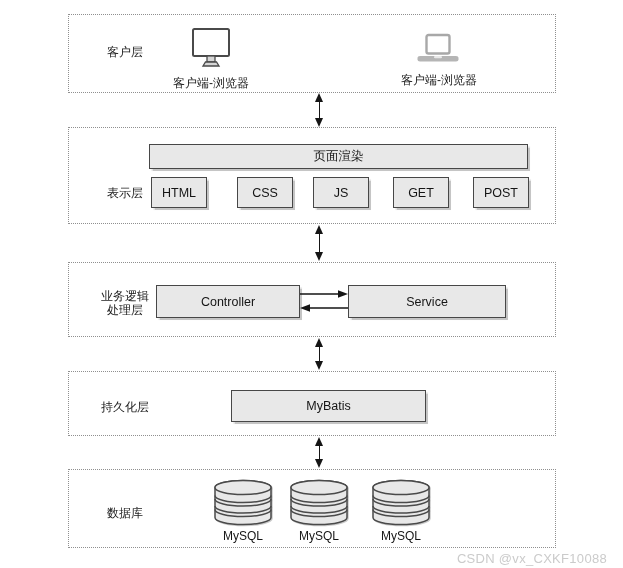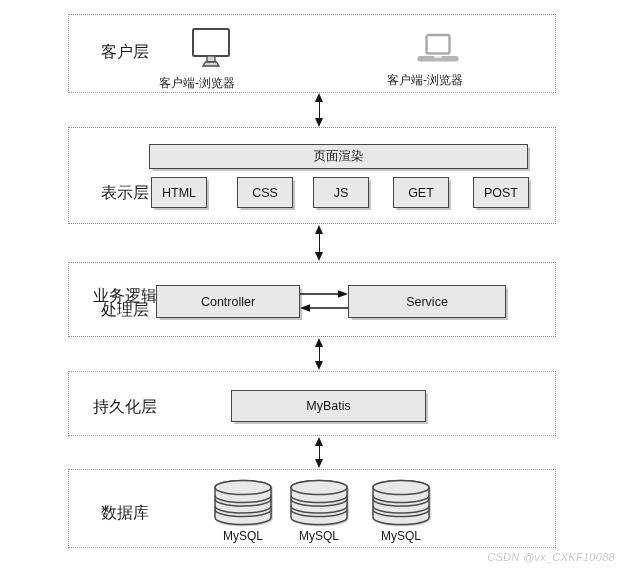"客户层" .layer-label { font-size: 16px -> 12px }
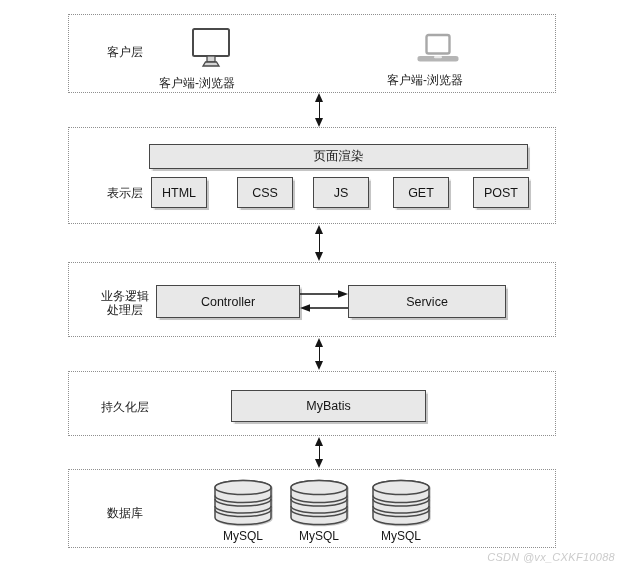"客户端-浏览器" .client-caption { text-align: none -> center }
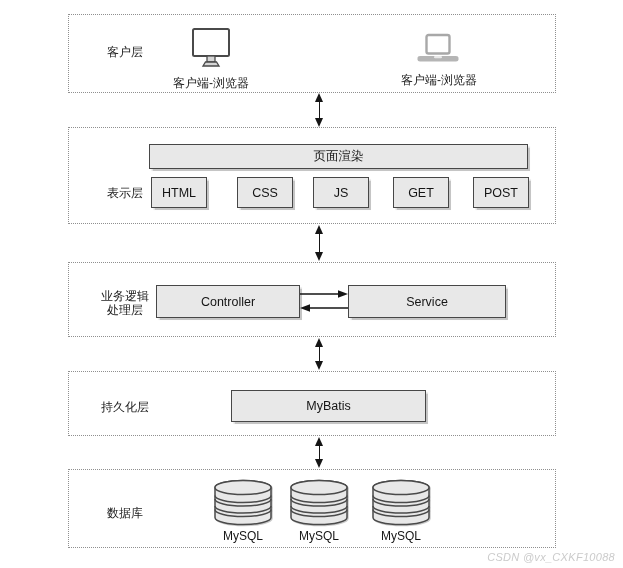"CSDN @vx_CXKF10088" #watermark { font-size: 11px -> 13px; font-style: italic -> none; right: 8px -> 16px }
